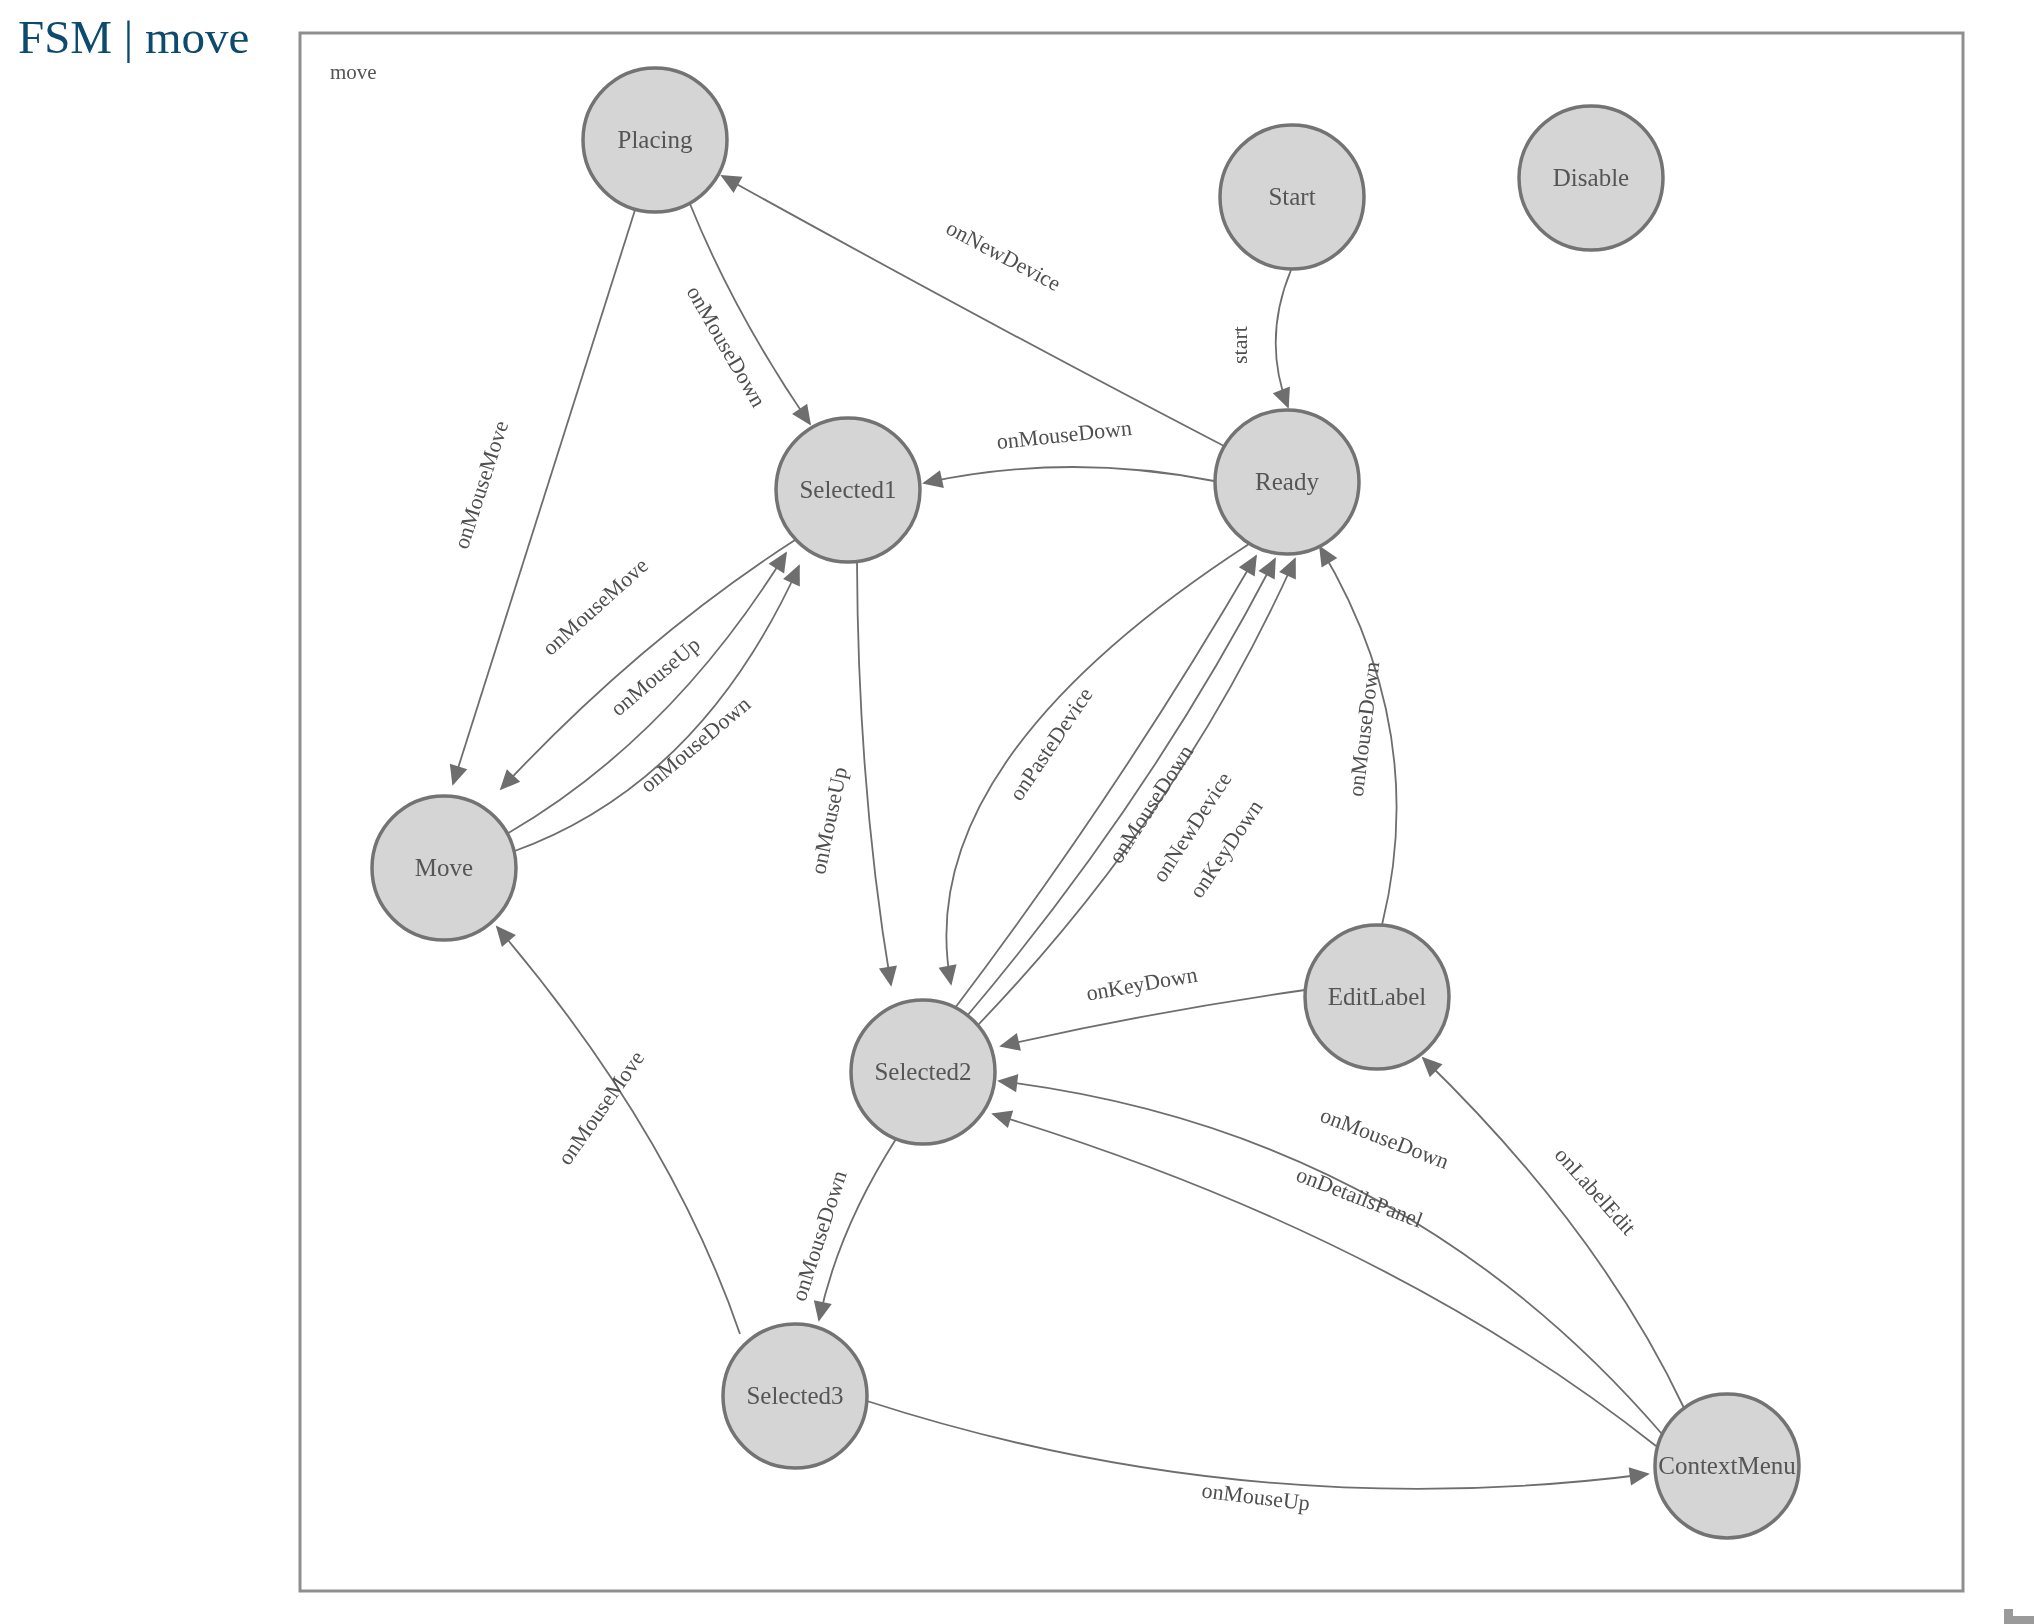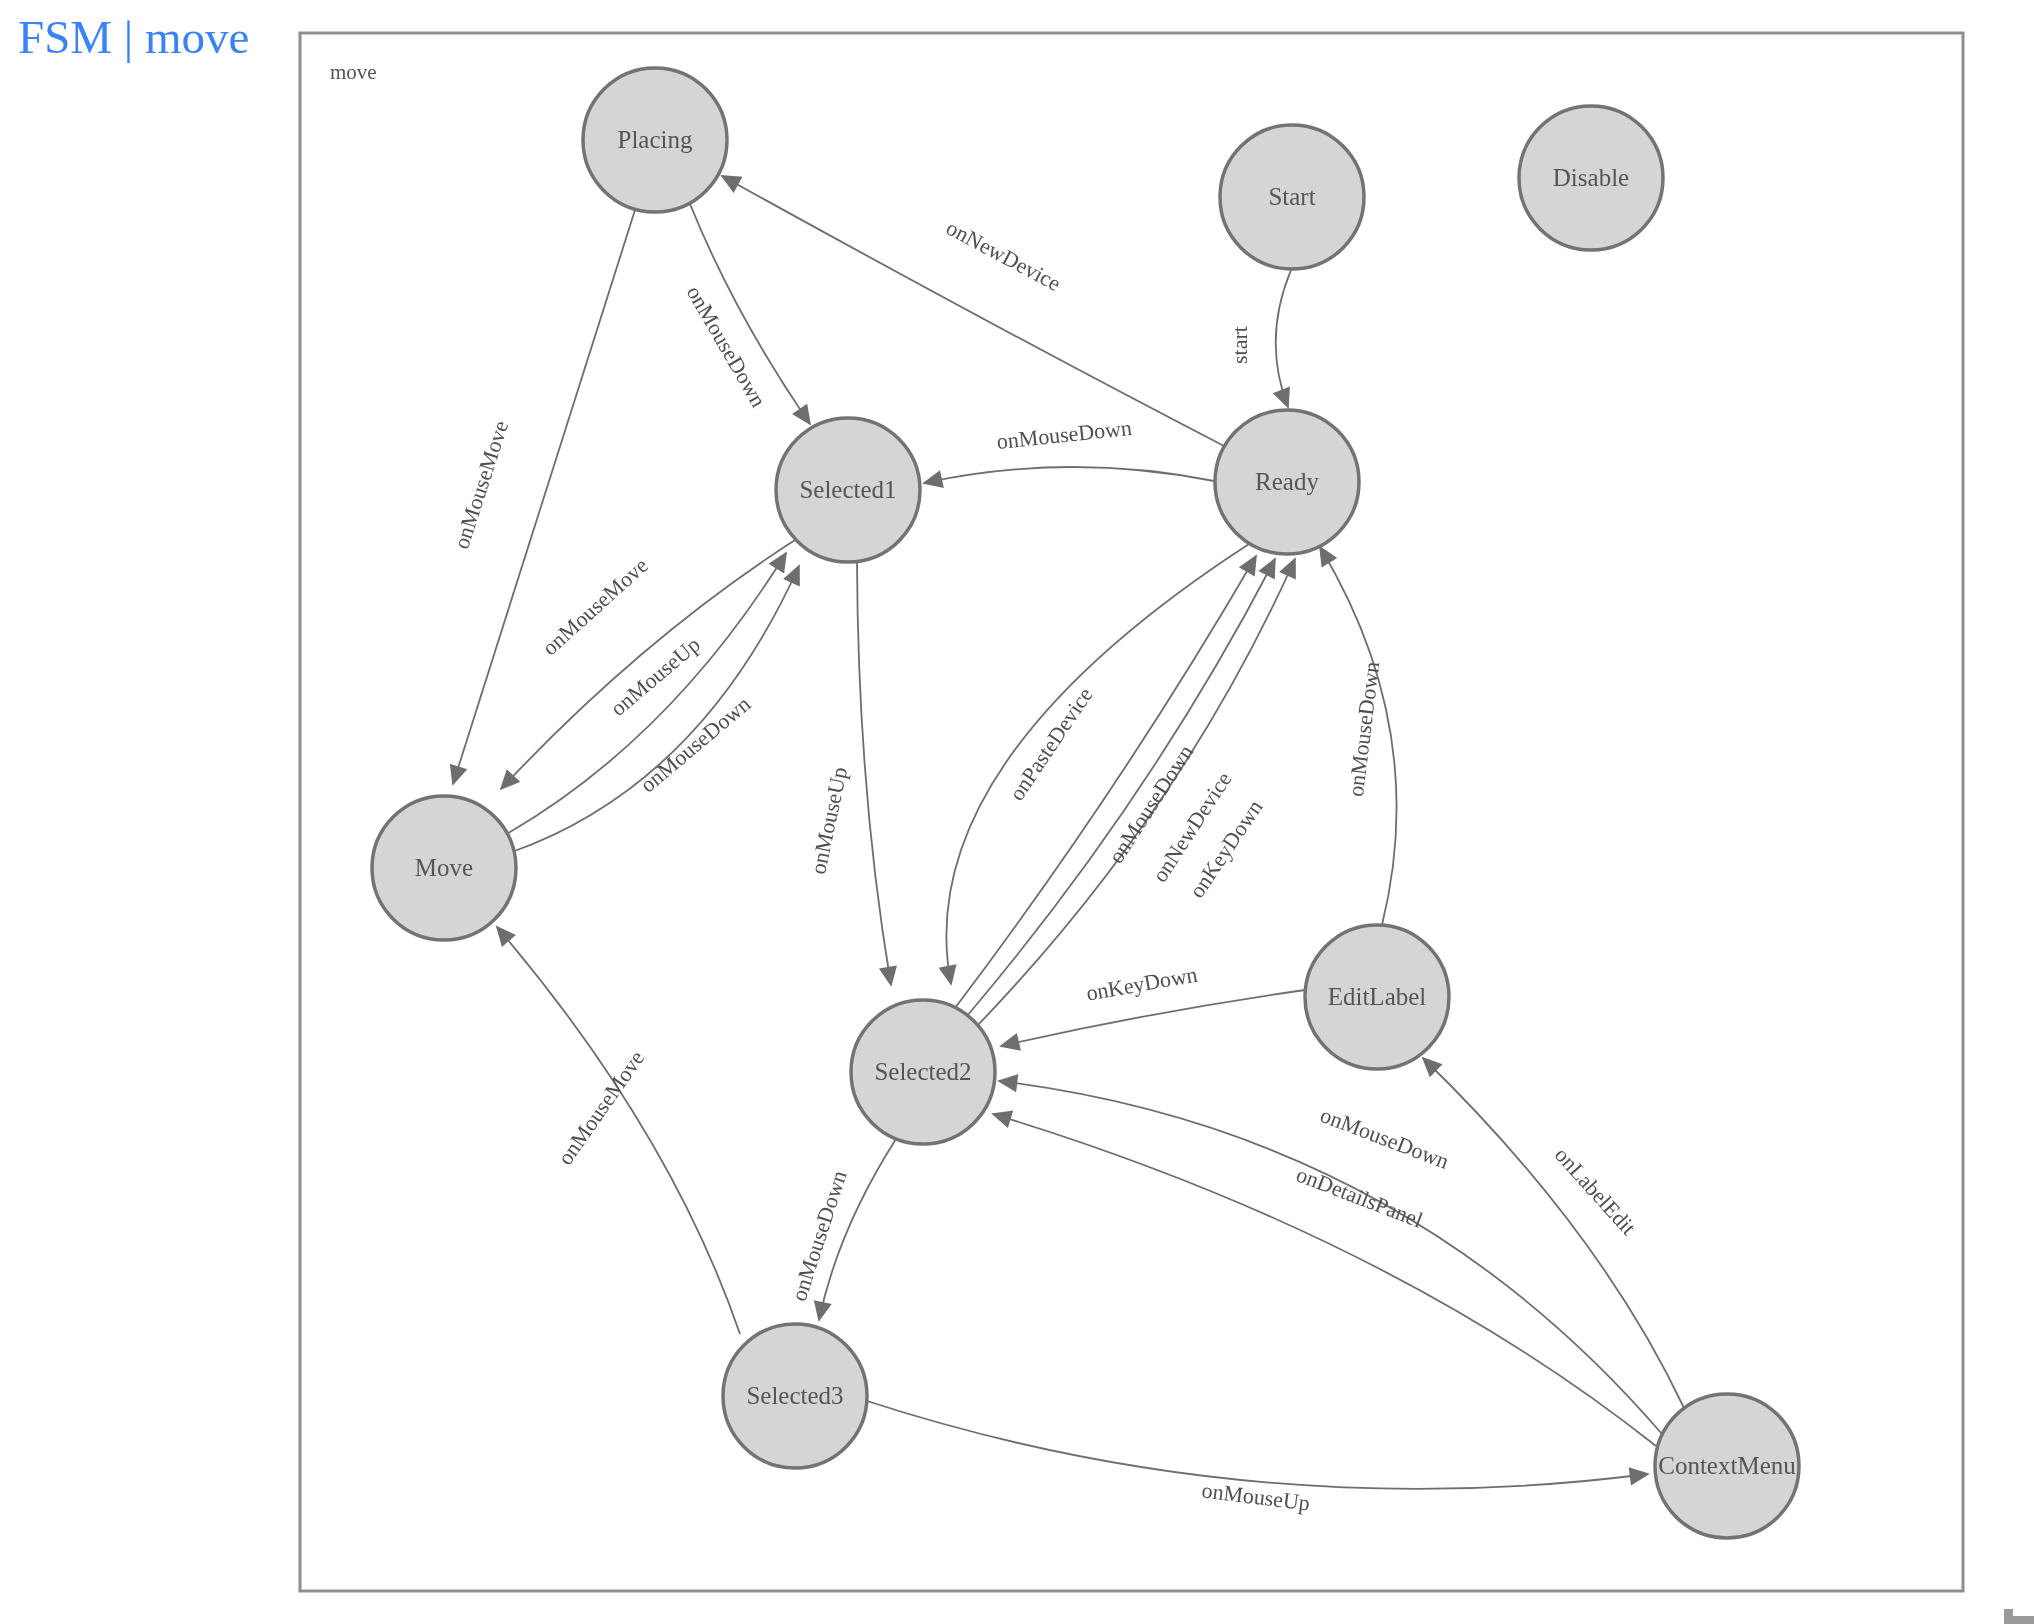"FSM | move" div { color: #3b82f6 -> #0c4a6e }
